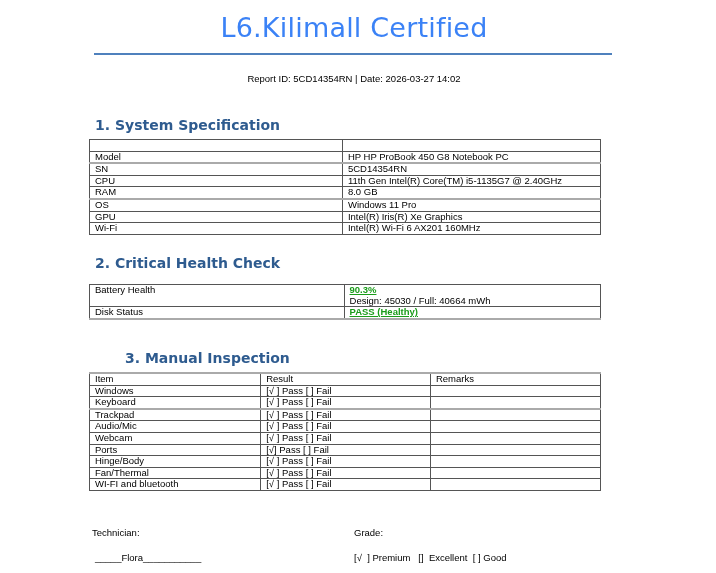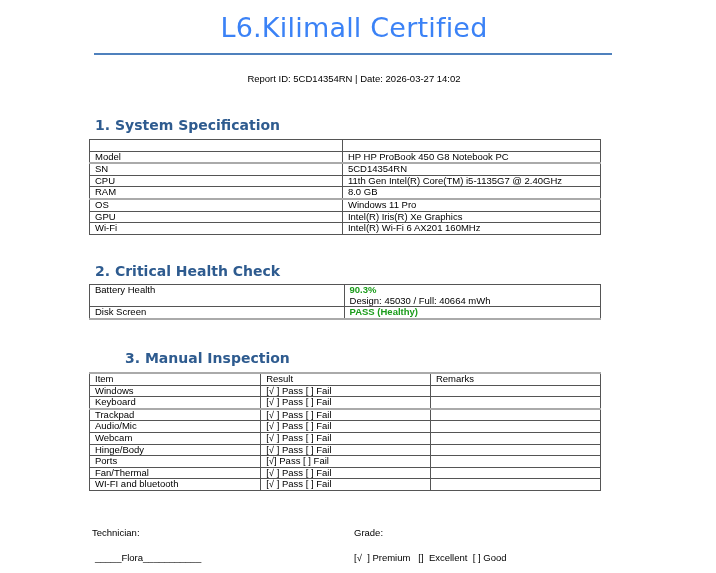"2. Critical Health Check" div.section-h { top: 263px -> 255px }
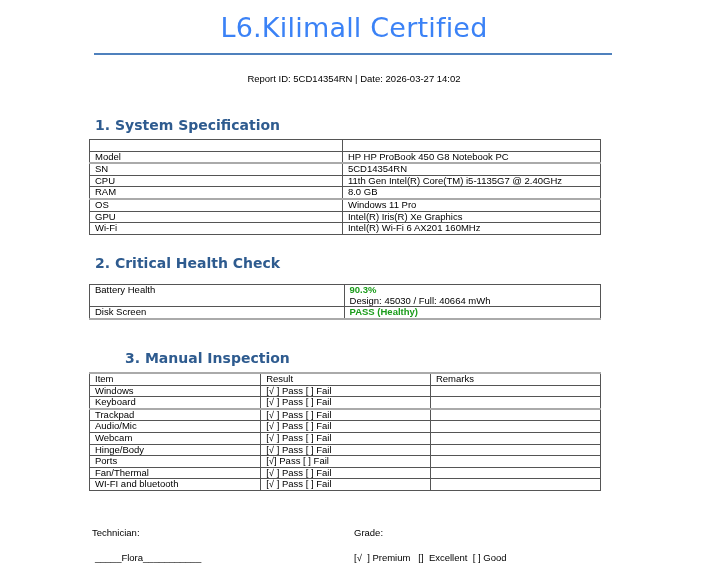"90.3%" .green.bold { text-decoration: none -> underline }
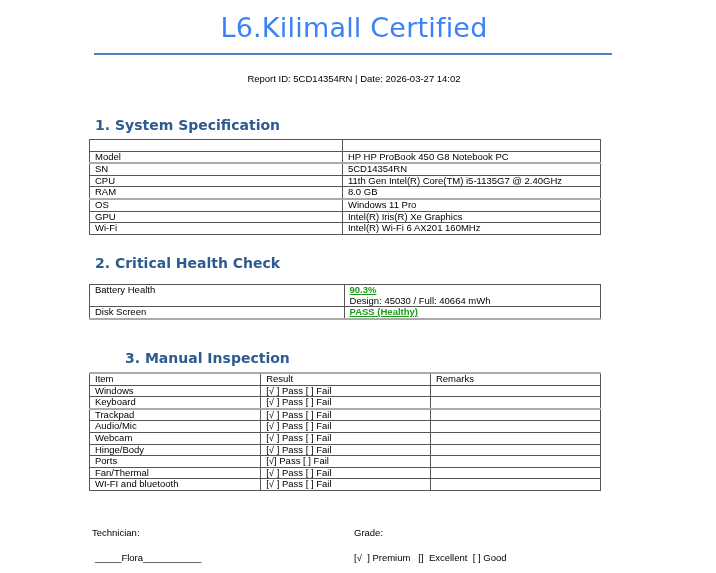"Disk Screen" td { text: Screen -> Status }
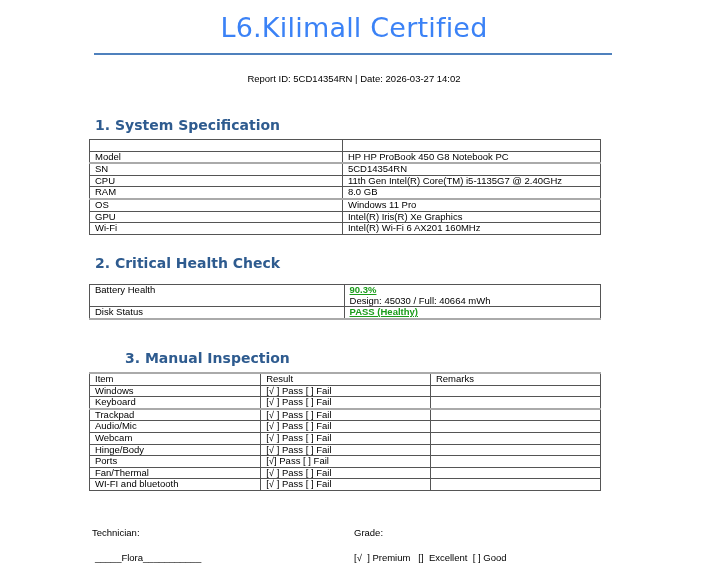"Hinge/Body" tr { order: before "Ports" -> after "Ports" }
